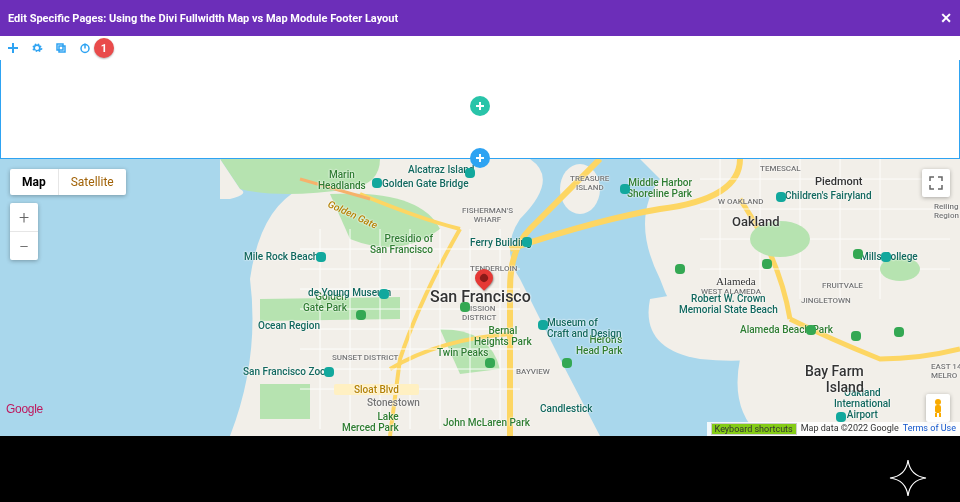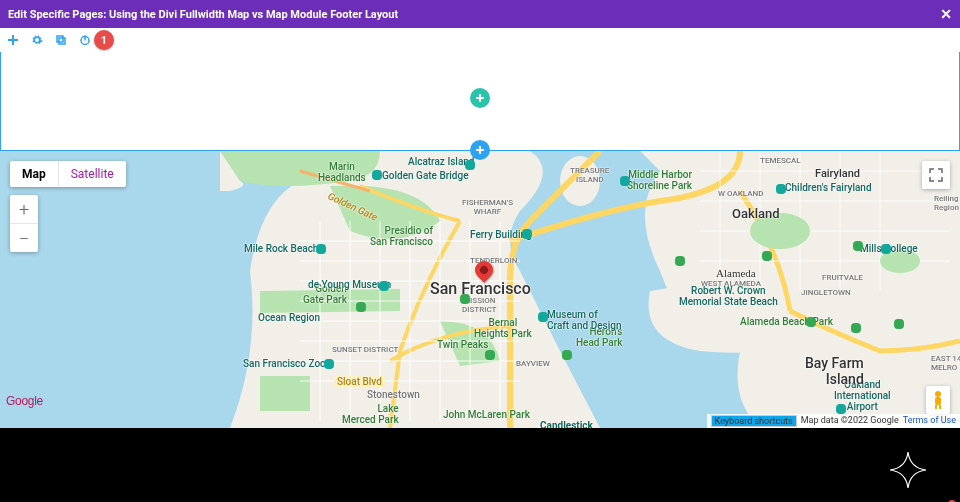"Edit Specific Pages: Using the" .header { height: 28px -> 36px }
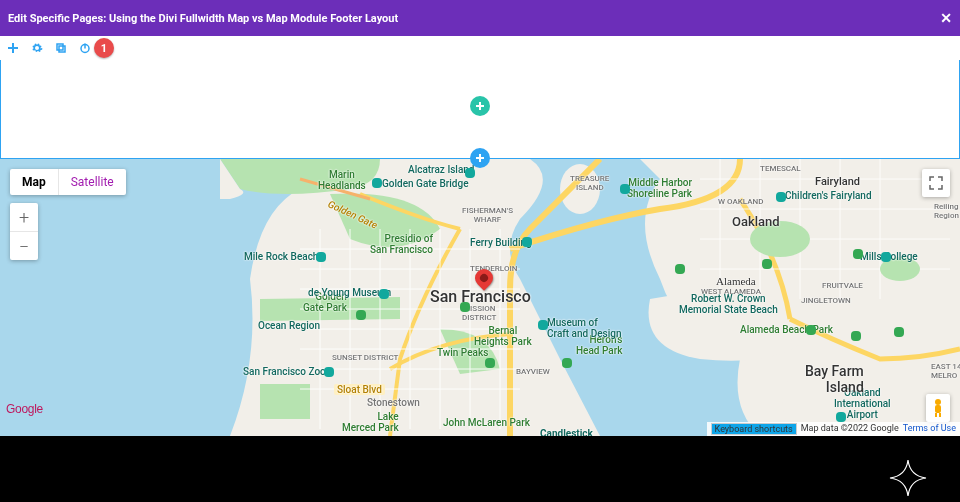"Satellite" .mtypes span:last-child { color: #a21caf -> #a16207 }
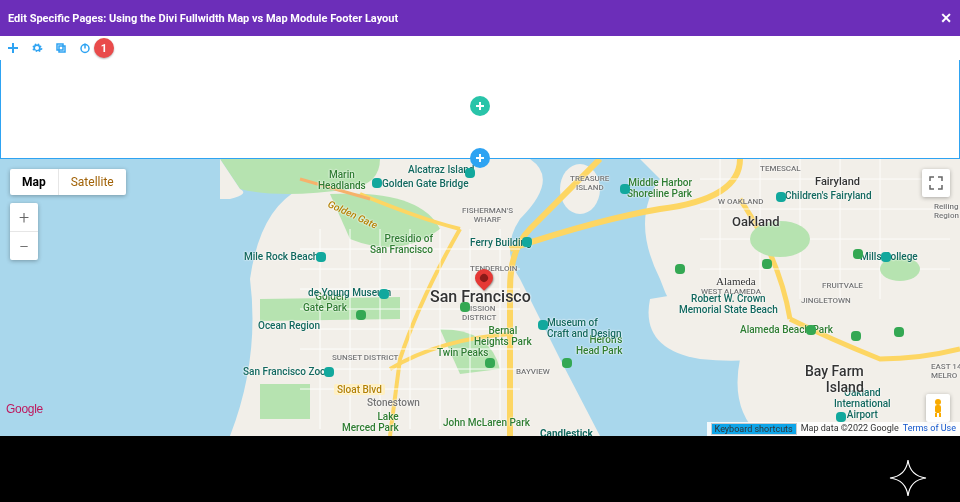"Fairyland" div.celabel { text: Fairyland -> Piedmont }
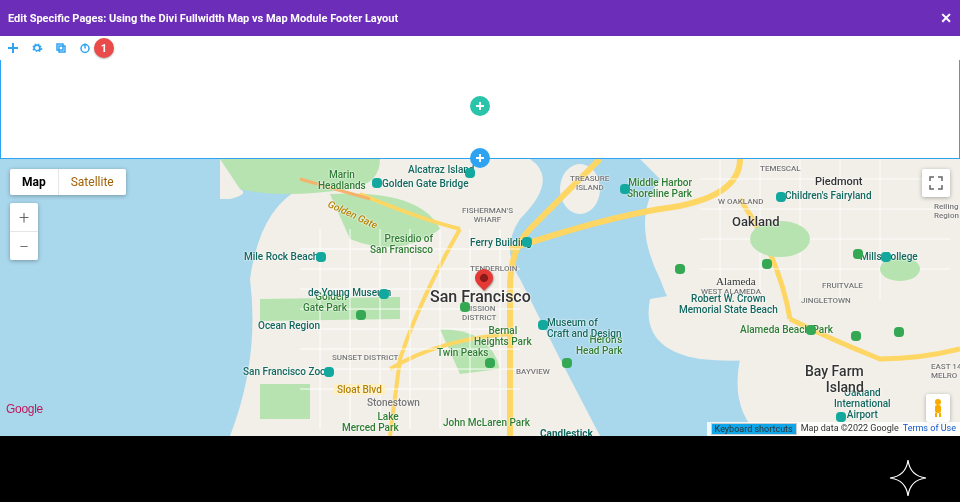"Sloat Blvd" div.celabel { padding: 0 3px -> 0 20px }
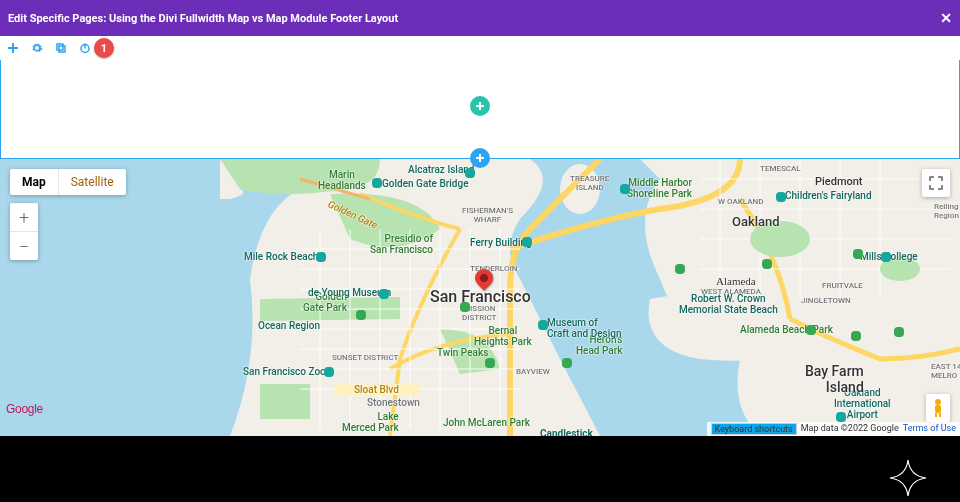"Candlestick" div.celabel { font-weight: bold -> none; top: 269px -> 244px }
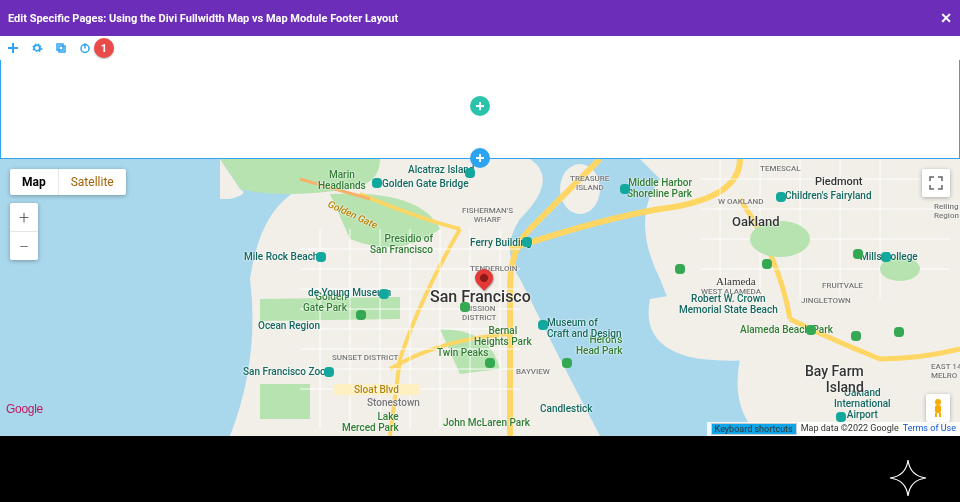"Keyboard shortcuts" .attr .box { background: #0ea5e9 -> #84cc16 }
